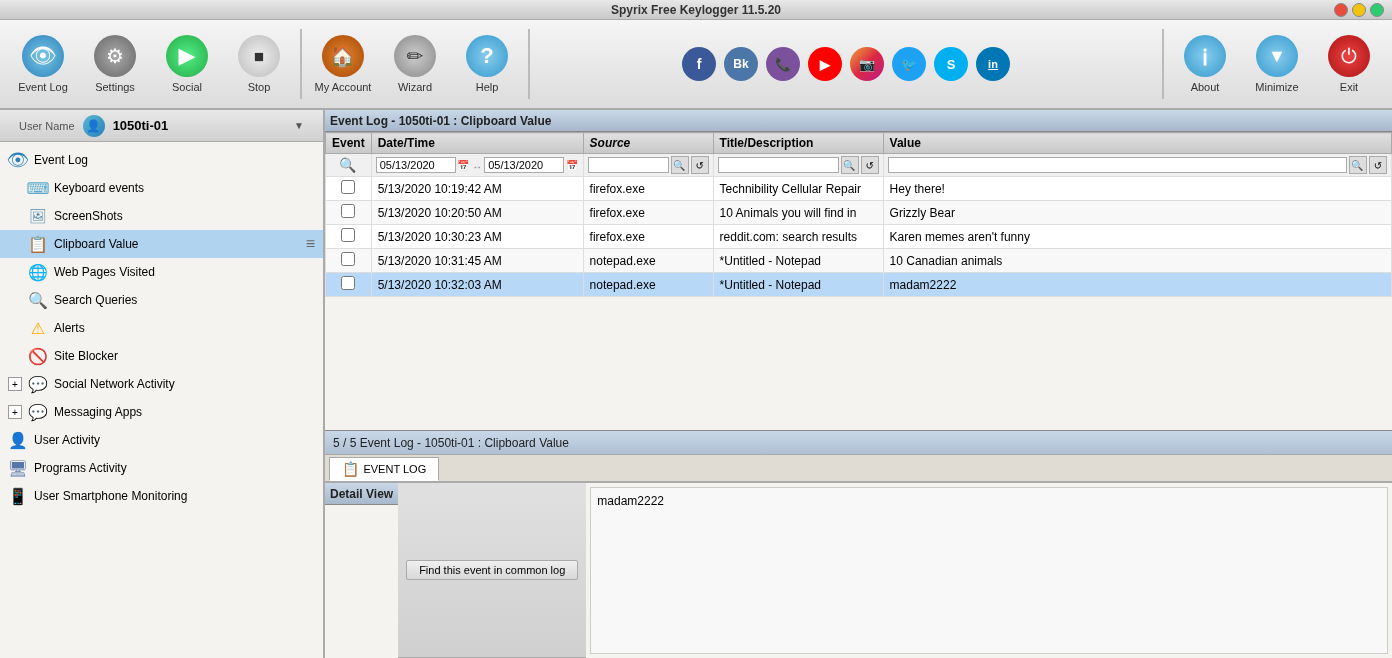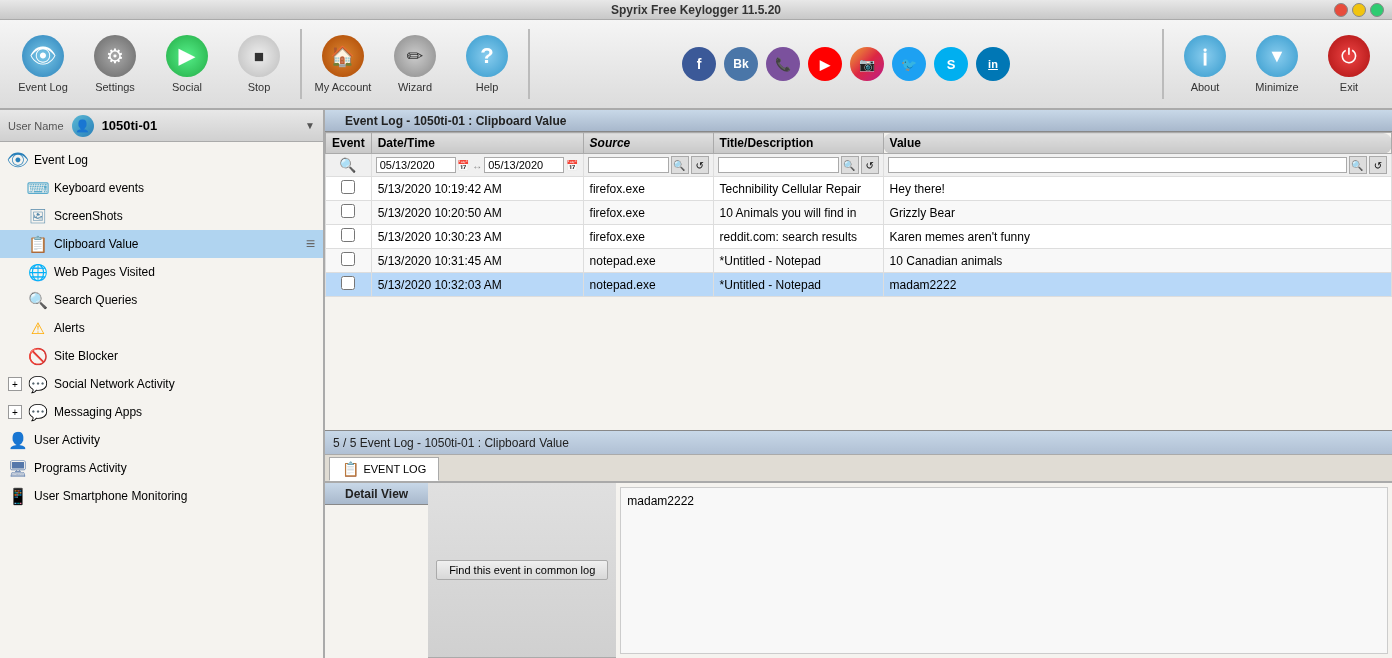"User Name" .sidebar-header { padding: 0 8px -> 0 19px }
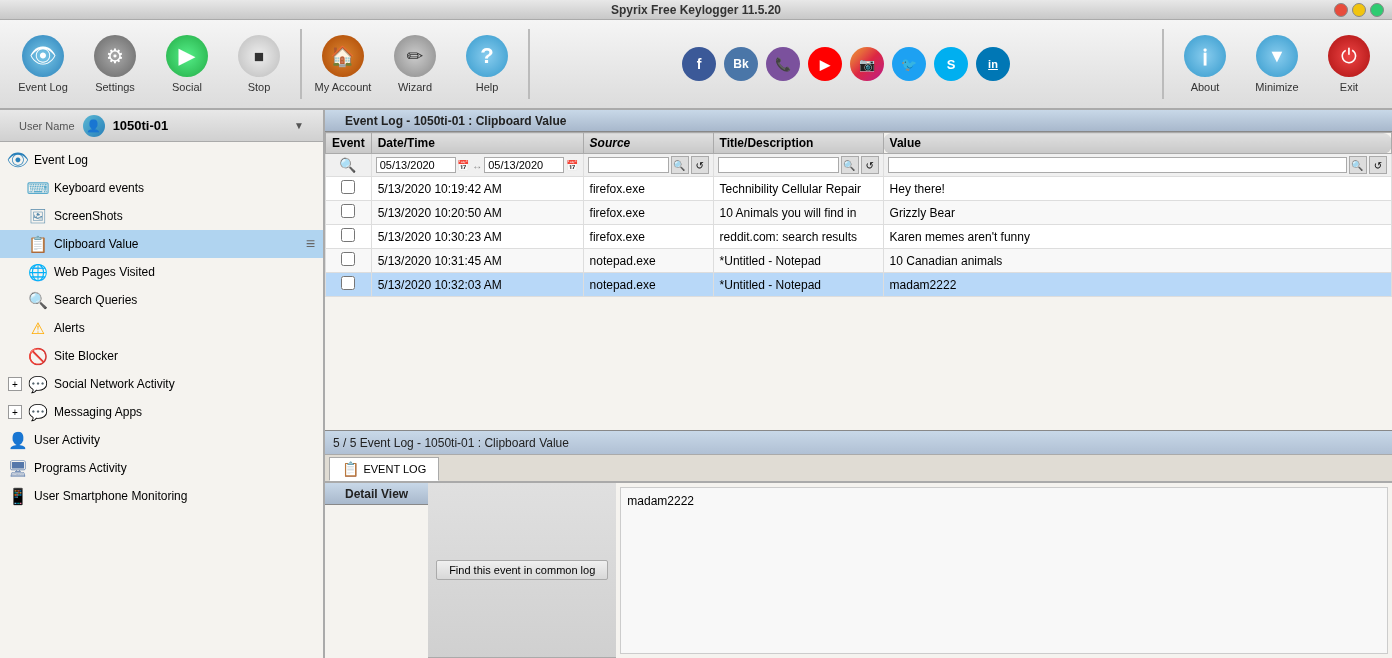"Event Log - 1050ti-01 :" .panel-title { padding: 0 20px -> 0 5px }
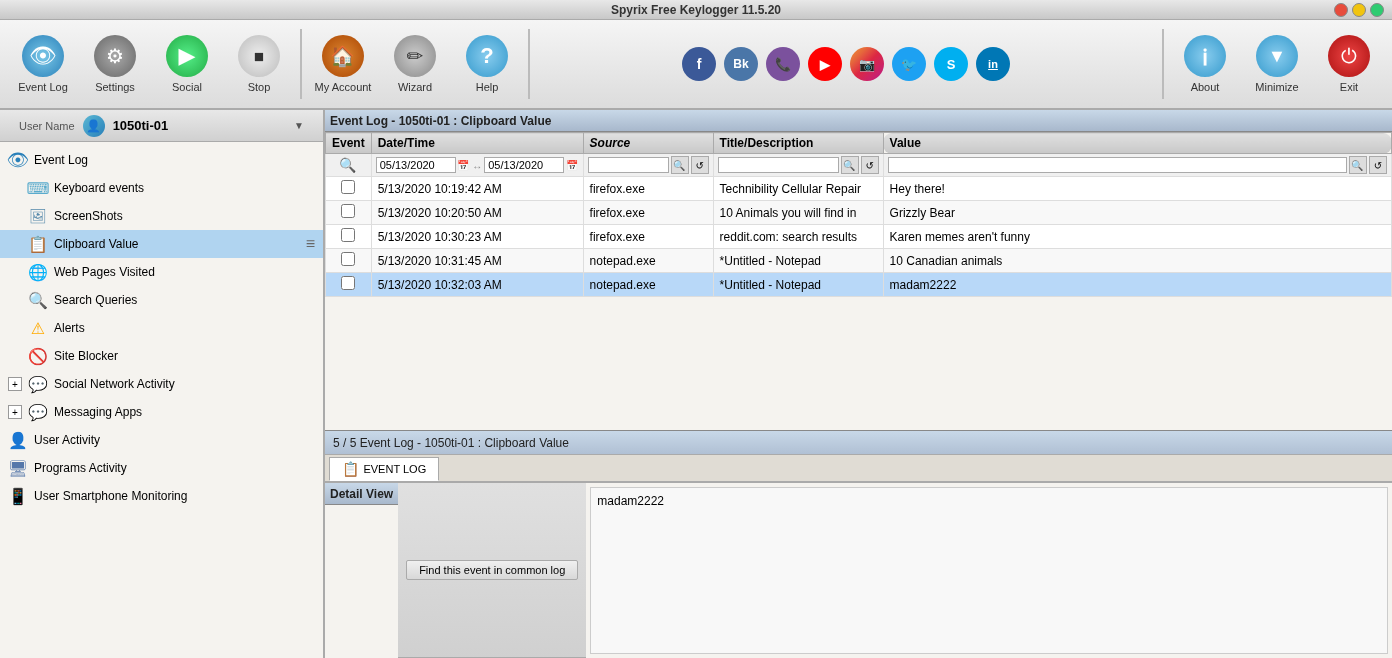"Value" .col-value { border-radius: 9px -> none }
